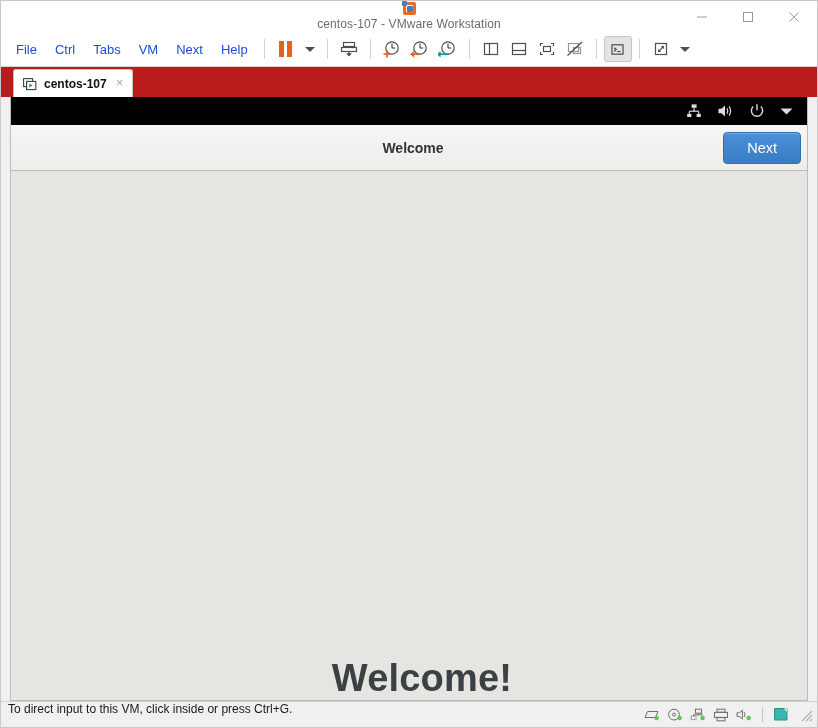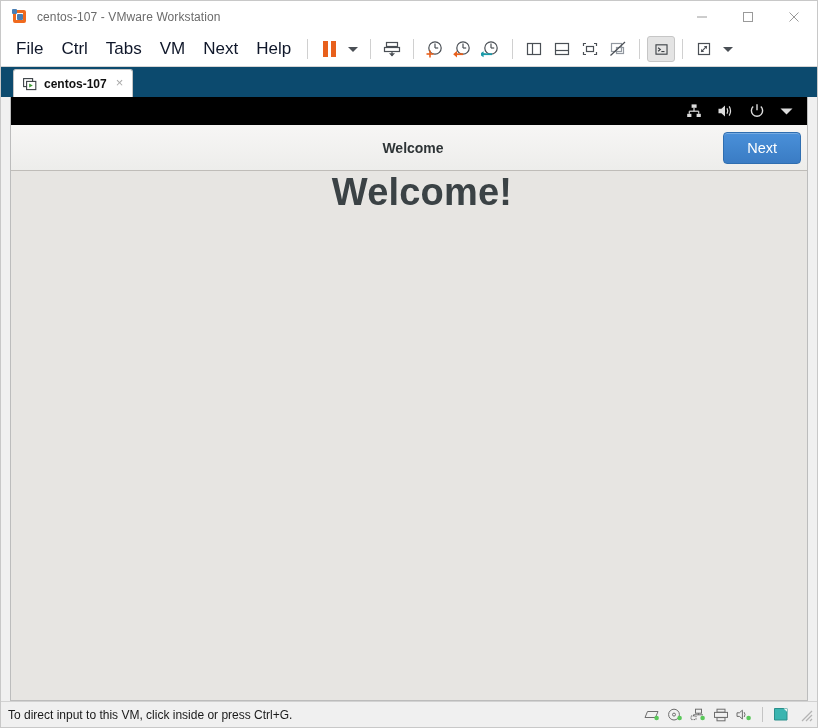"centos-107 - VMware Workstation" .titlebar { flex-direction: none -> column }
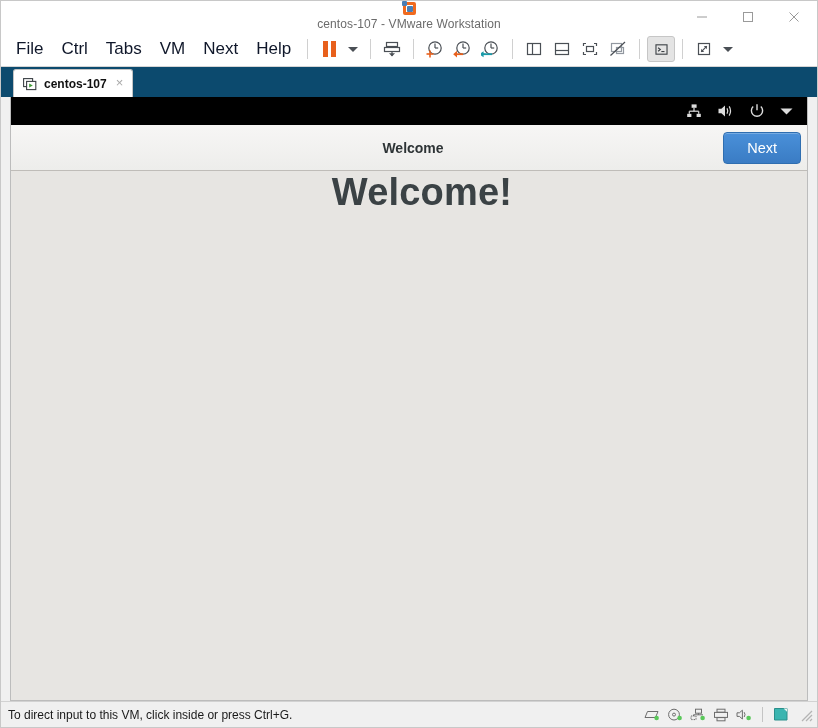"File" .menu-item { color: #0f172a -> #1d4ed8; font-size: 17px -> 13px }
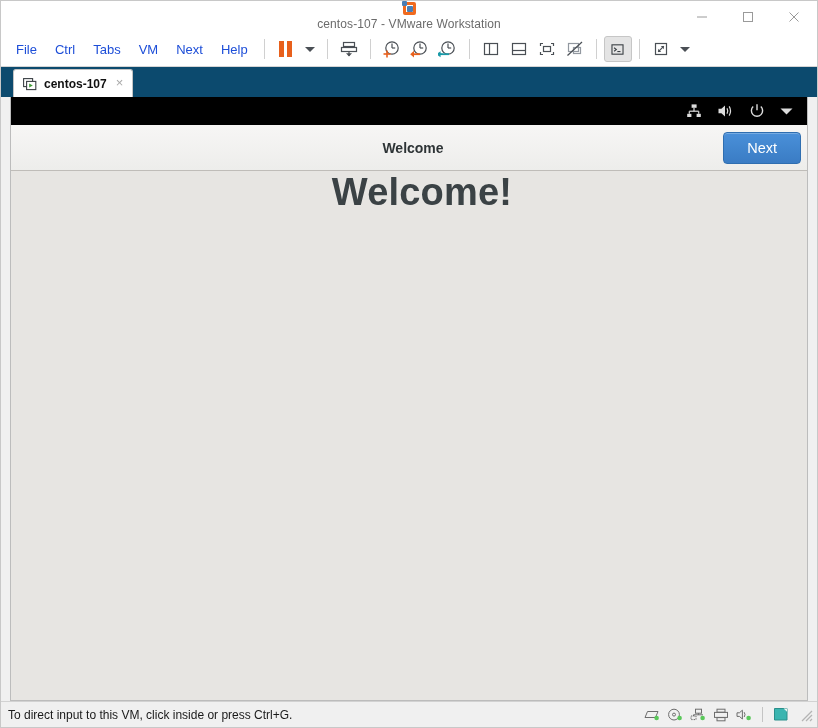"centos-107" .tabstrip { background: #0c4a6e -> #b91c1c }
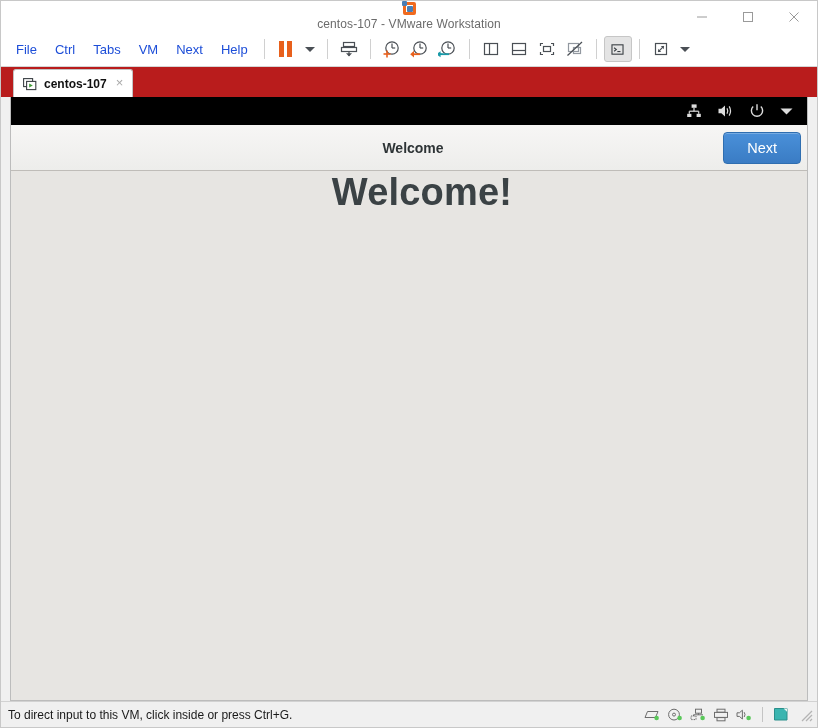"Welcome!" .gnome-body { align-items: flex-start -> flex-end }
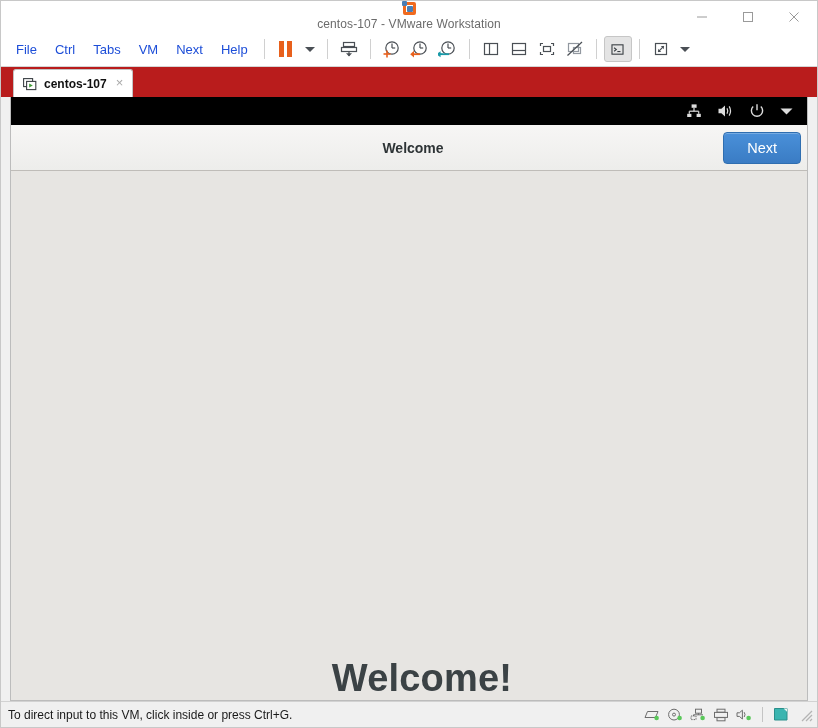"To direct input to this" .statusbar { align-items: center -> none }
